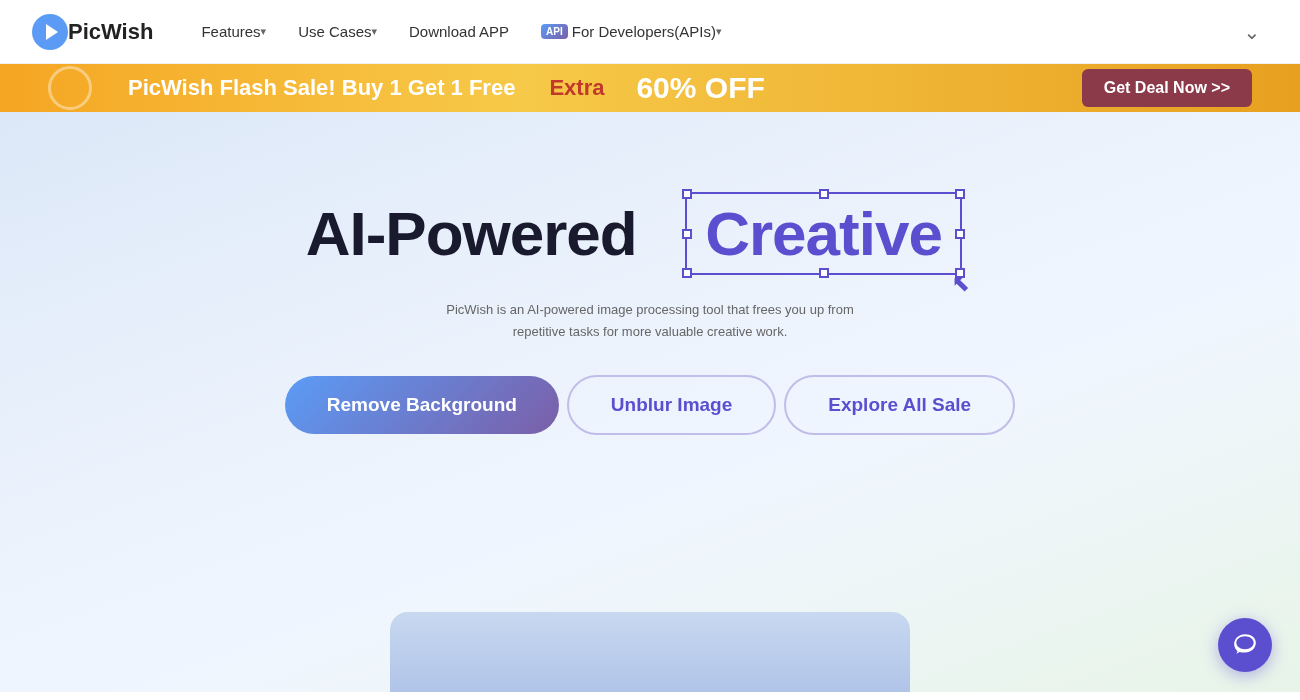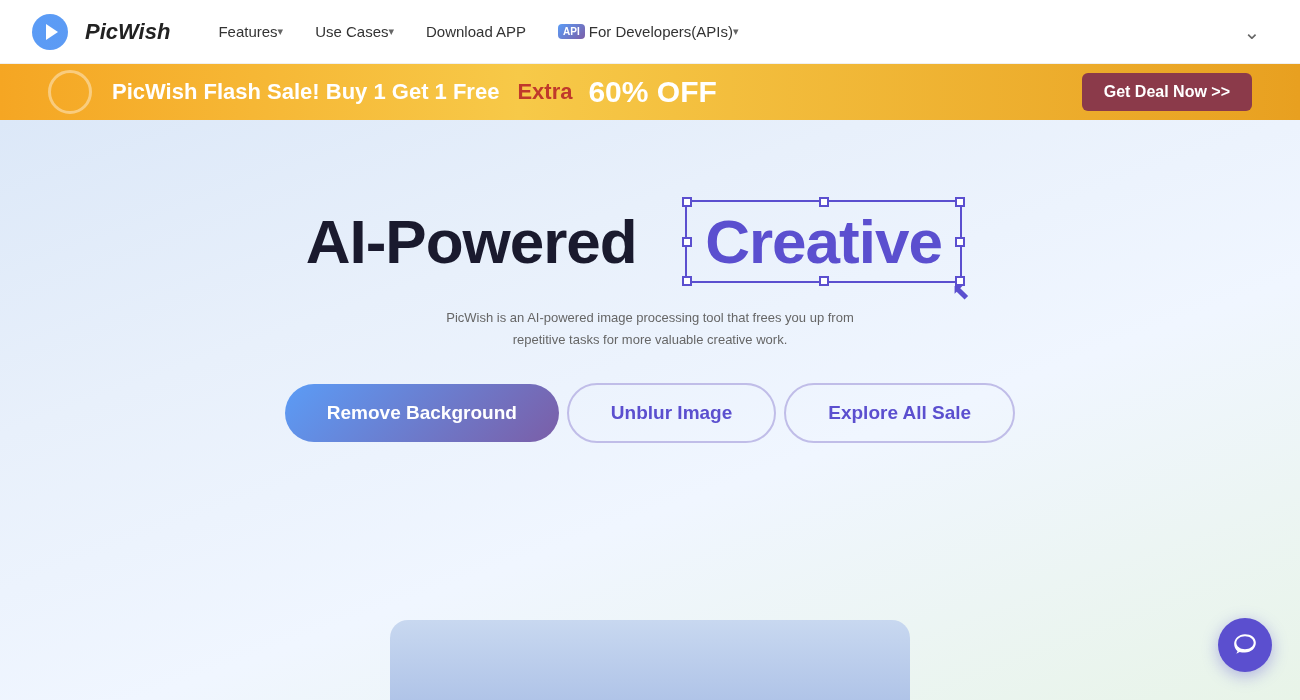"PicWish" .logo-area { font-style: italic -> none; gap: 17px -> 0 }
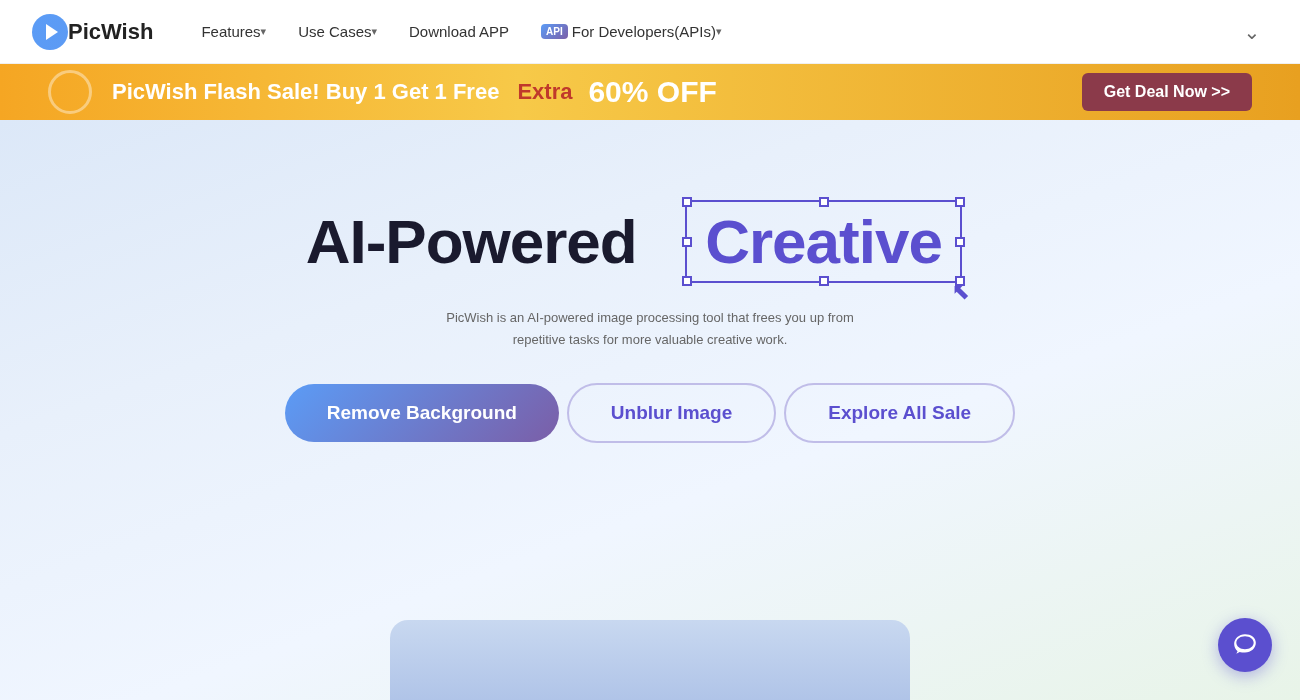"PicWish Flash Sale! Buy 1" .banner { gap: 12px -> 28px; height: 56px -> 48px }
